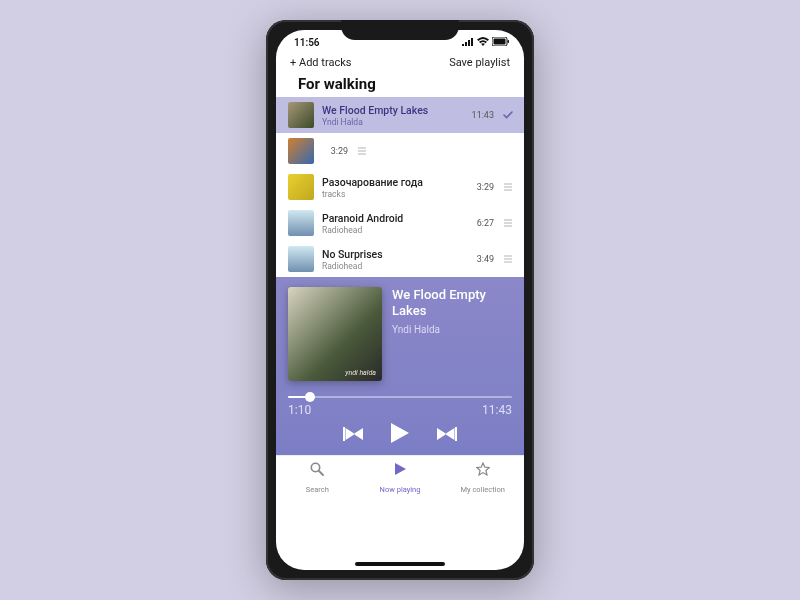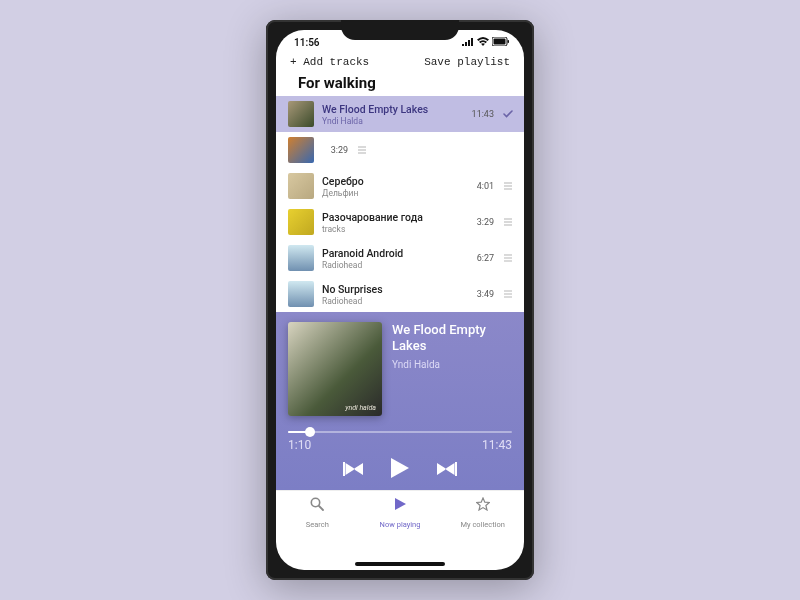"11:56" .phone { border-radius: 9px -> 20px }
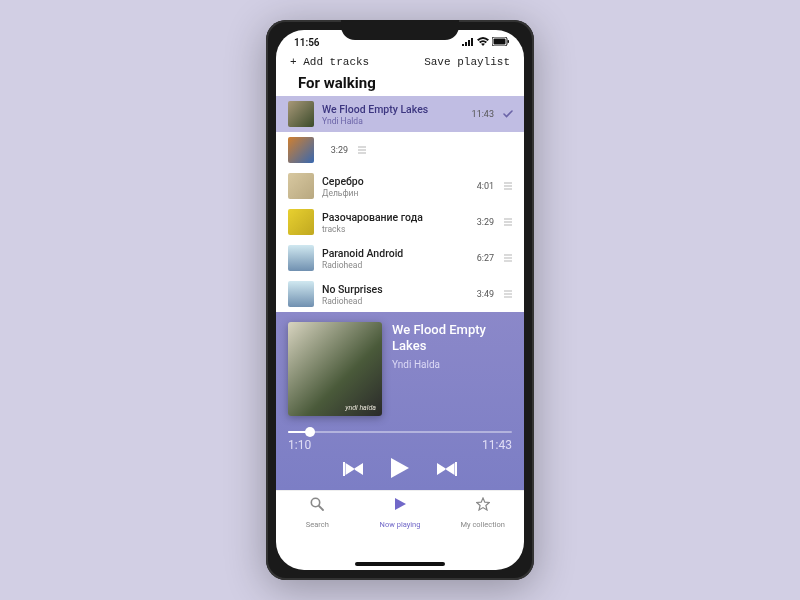"+ Add tracks" .topbar { font-family: Liberation Mono, monospace -> none }
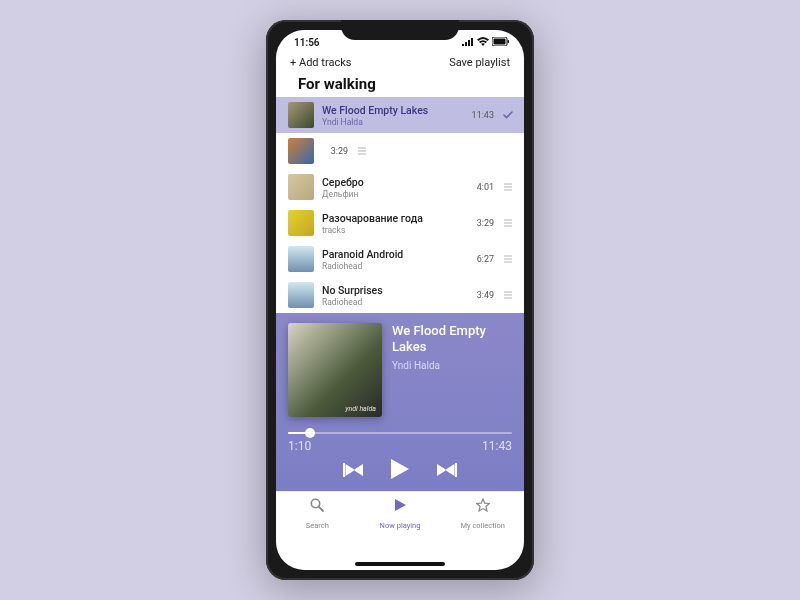"Серебро" div.track { html: <div> <div></div> <div> <div>Серебро</div> <div>Дельфин</div> </div> <div>4:01</div> <div> <svg> <line></line> <line></line> <line></line> </svg> </div> </div> -> none }
